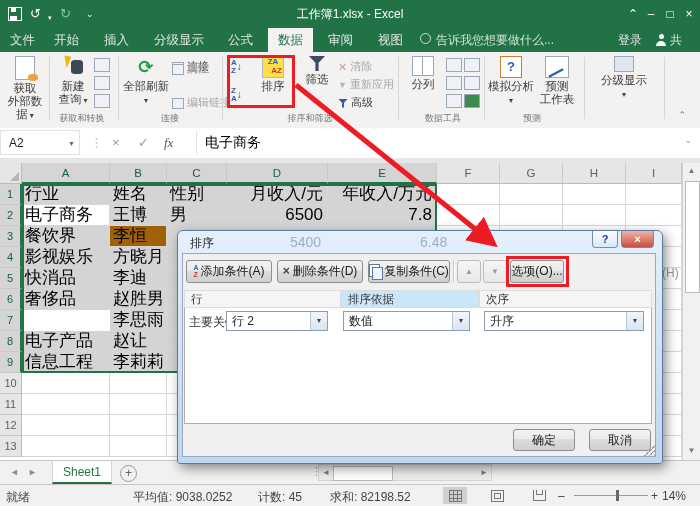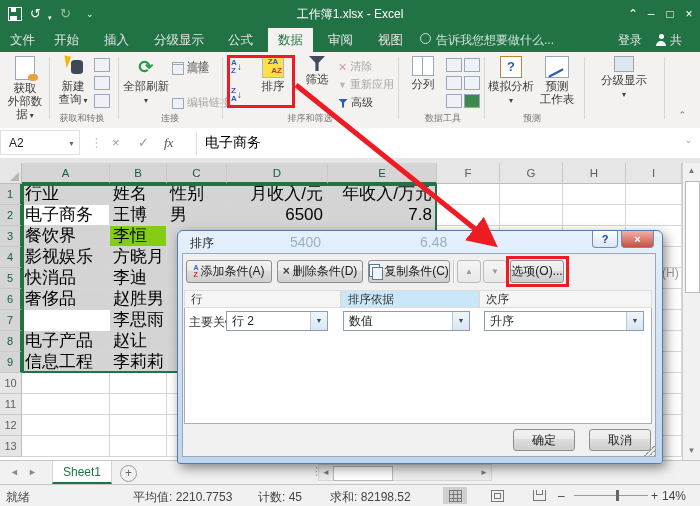"李恒" div.cell { background: #84cc16 -> #a16207 }
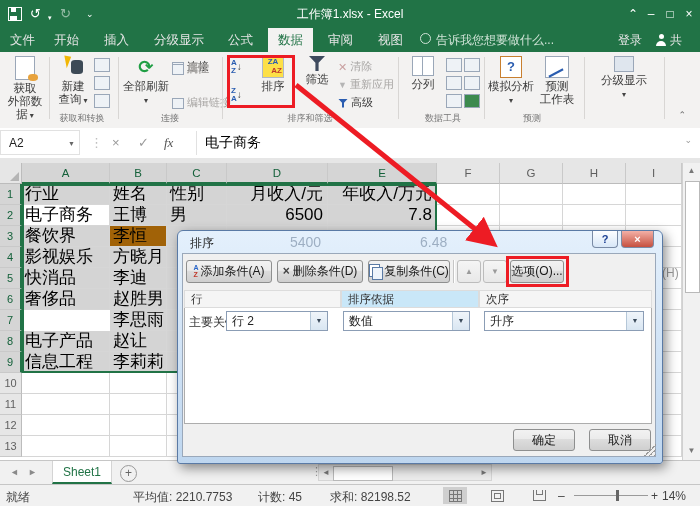"平均值: 2210.7753" span.sitem { text: 2210.7753 -> 9038.0252 }
